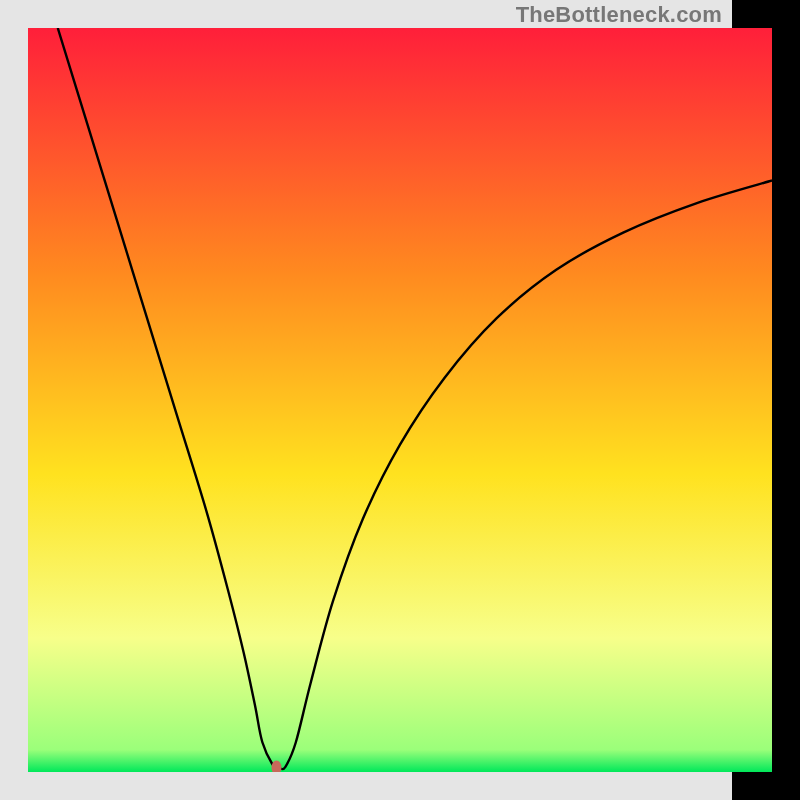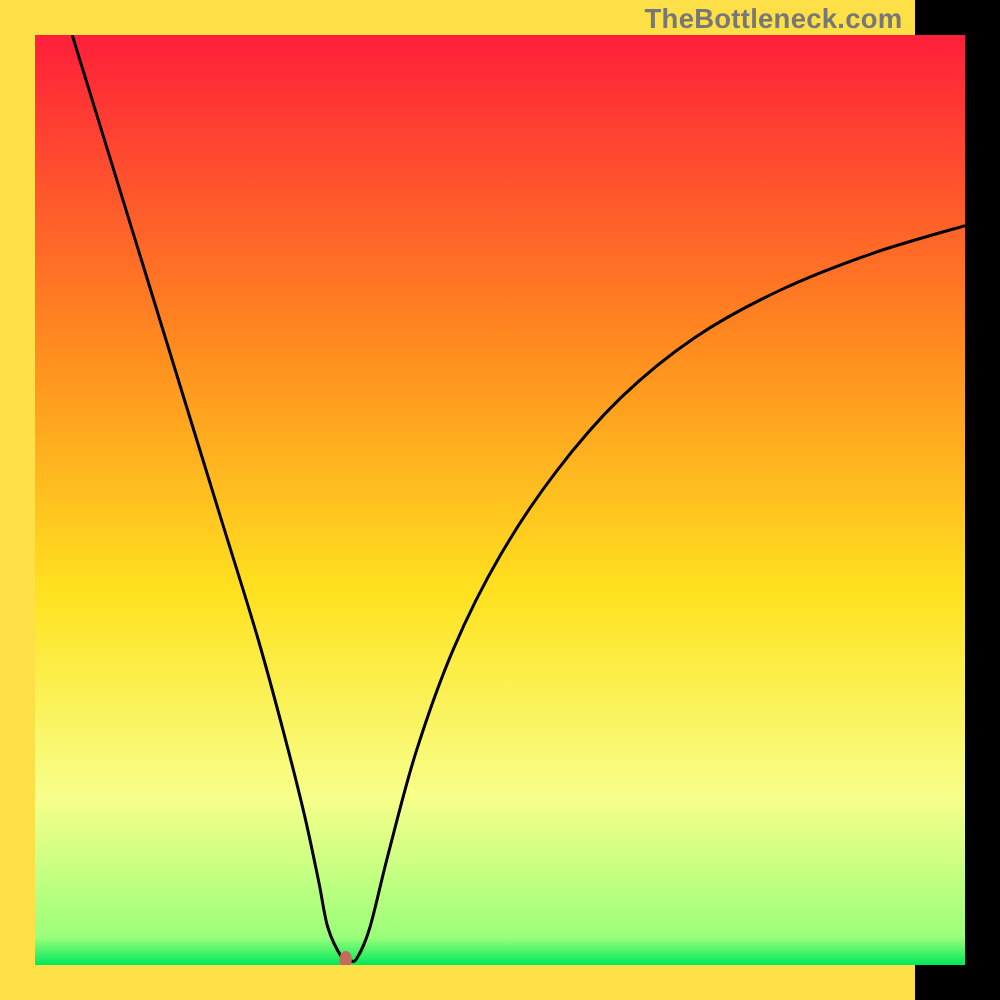"TheBottleneck.com" .frame { background: #fde047 -> #e5e5e5 }
